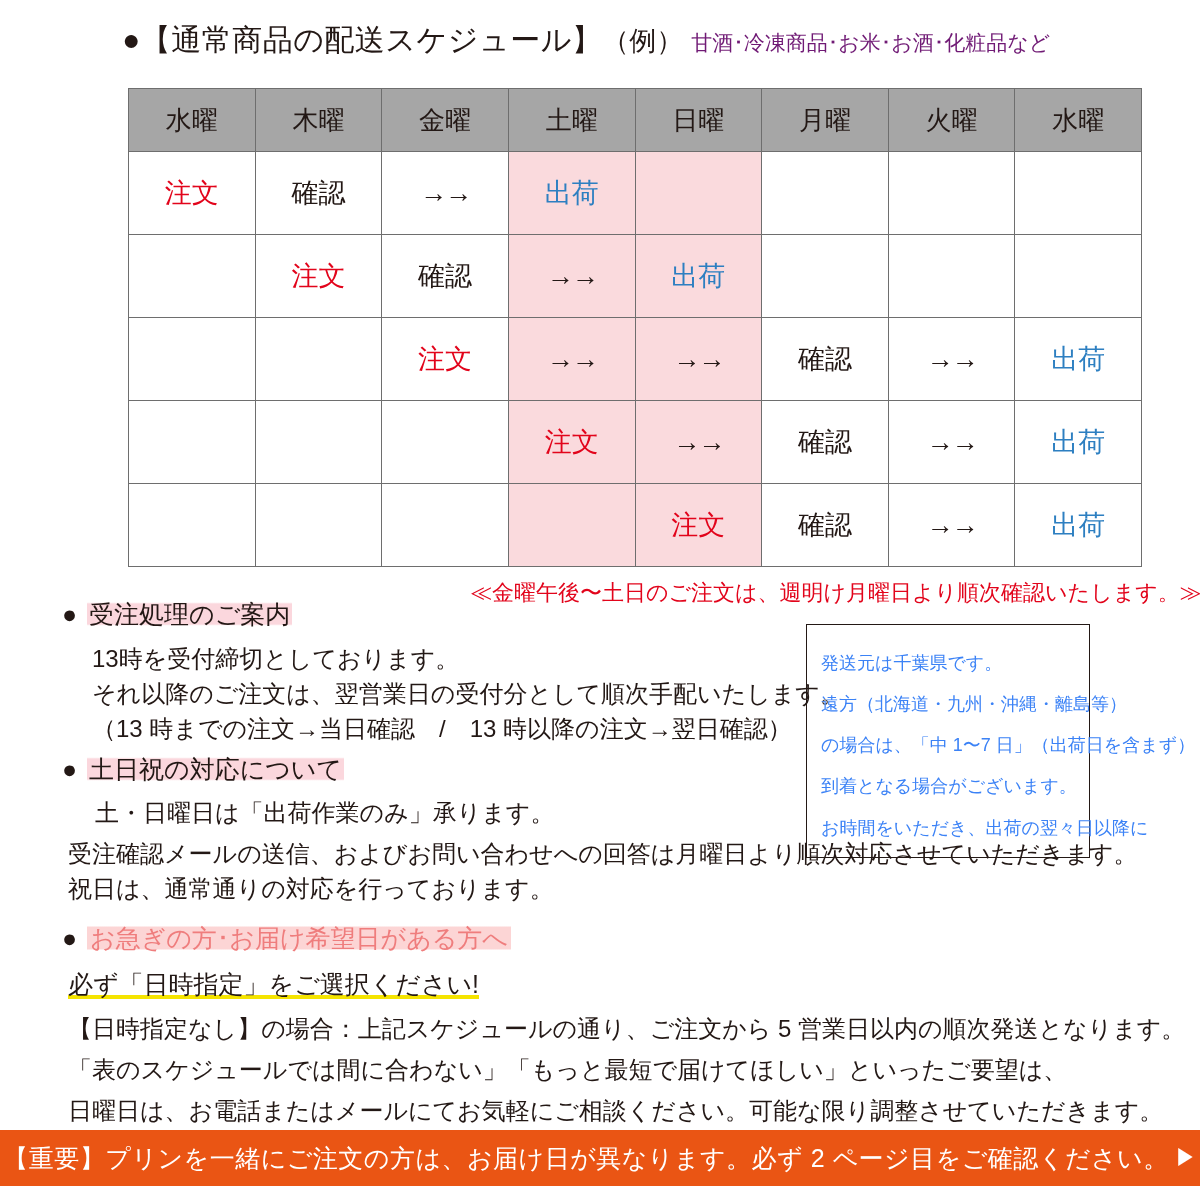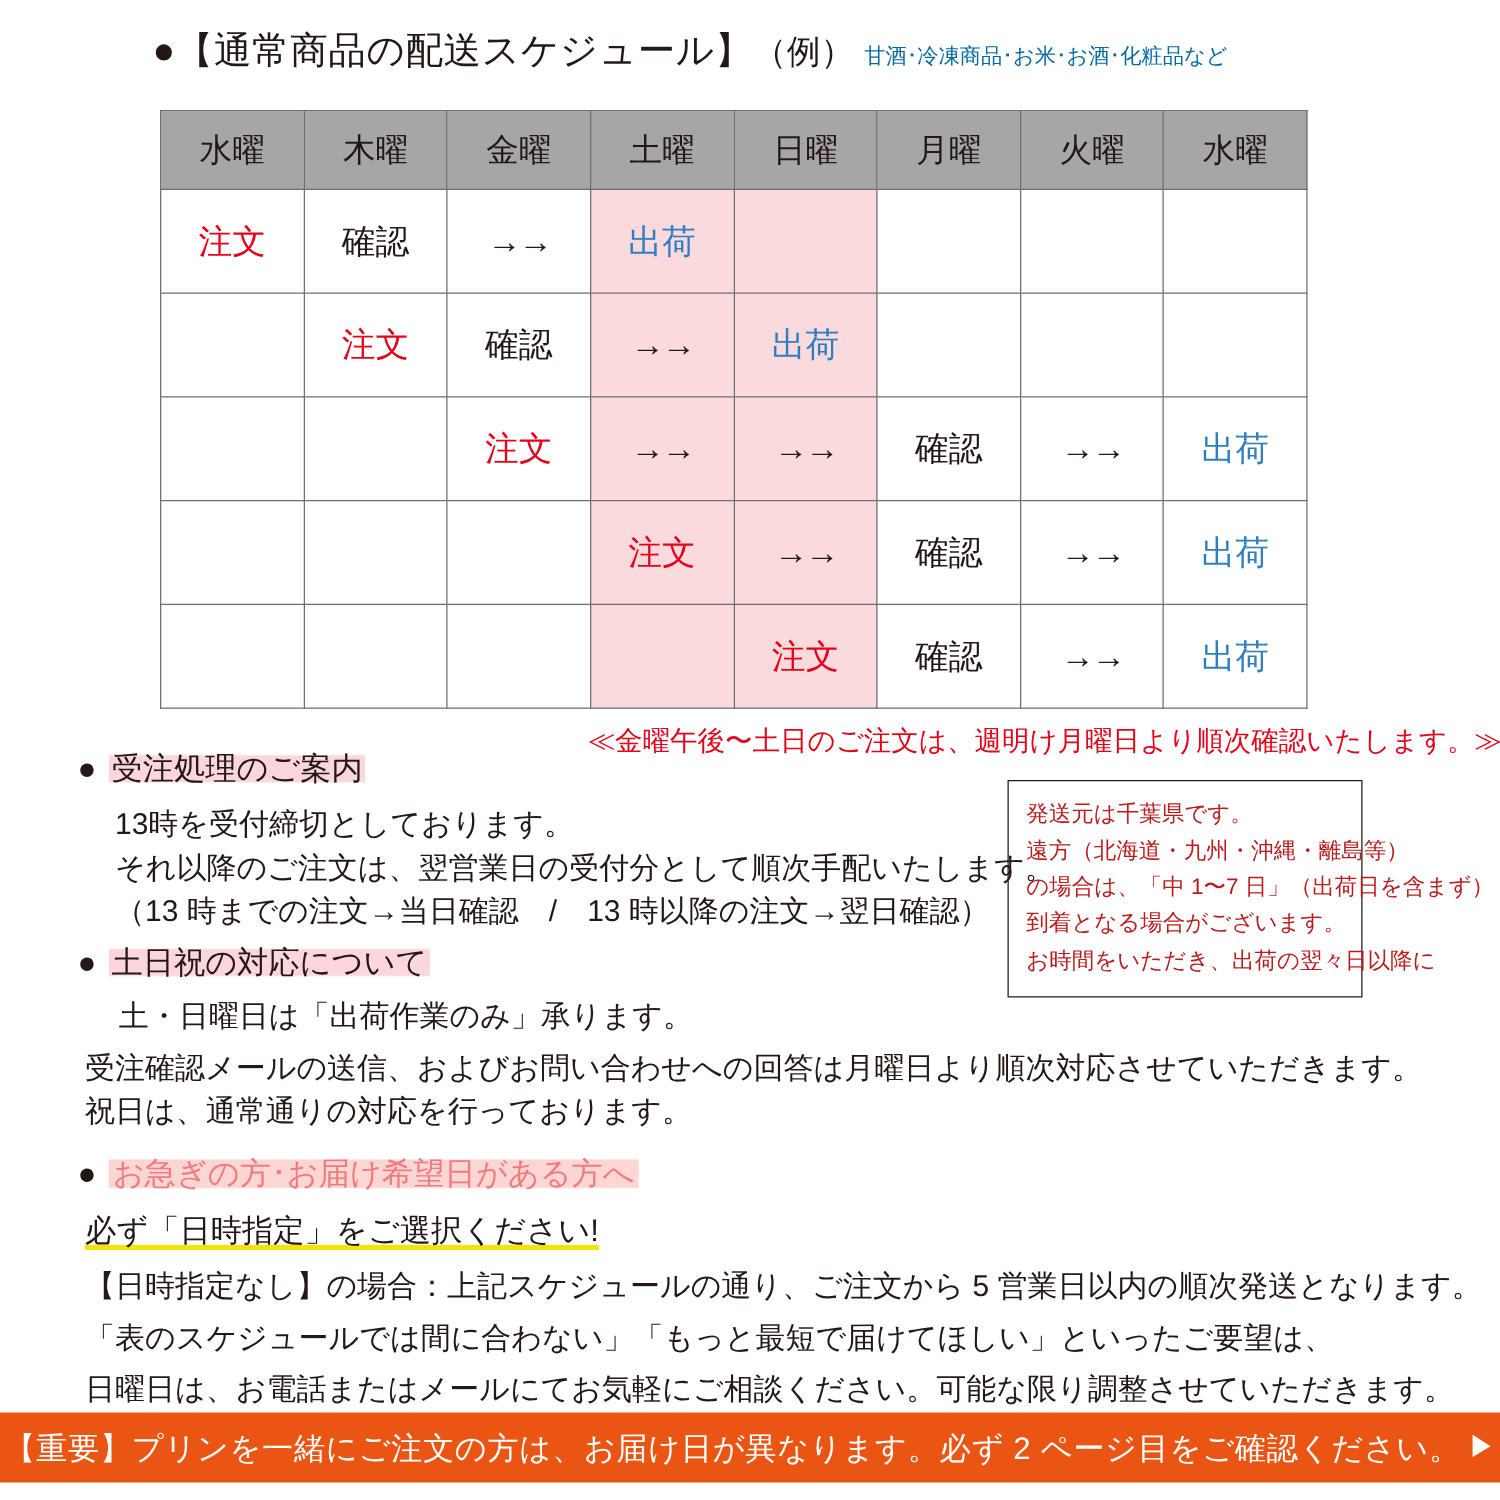"甘酒･冷凍商品･お米･お酒･化粧品など" .title-sub { color: #0369a1 -> #701a75; font-size: 17px -> 21px }
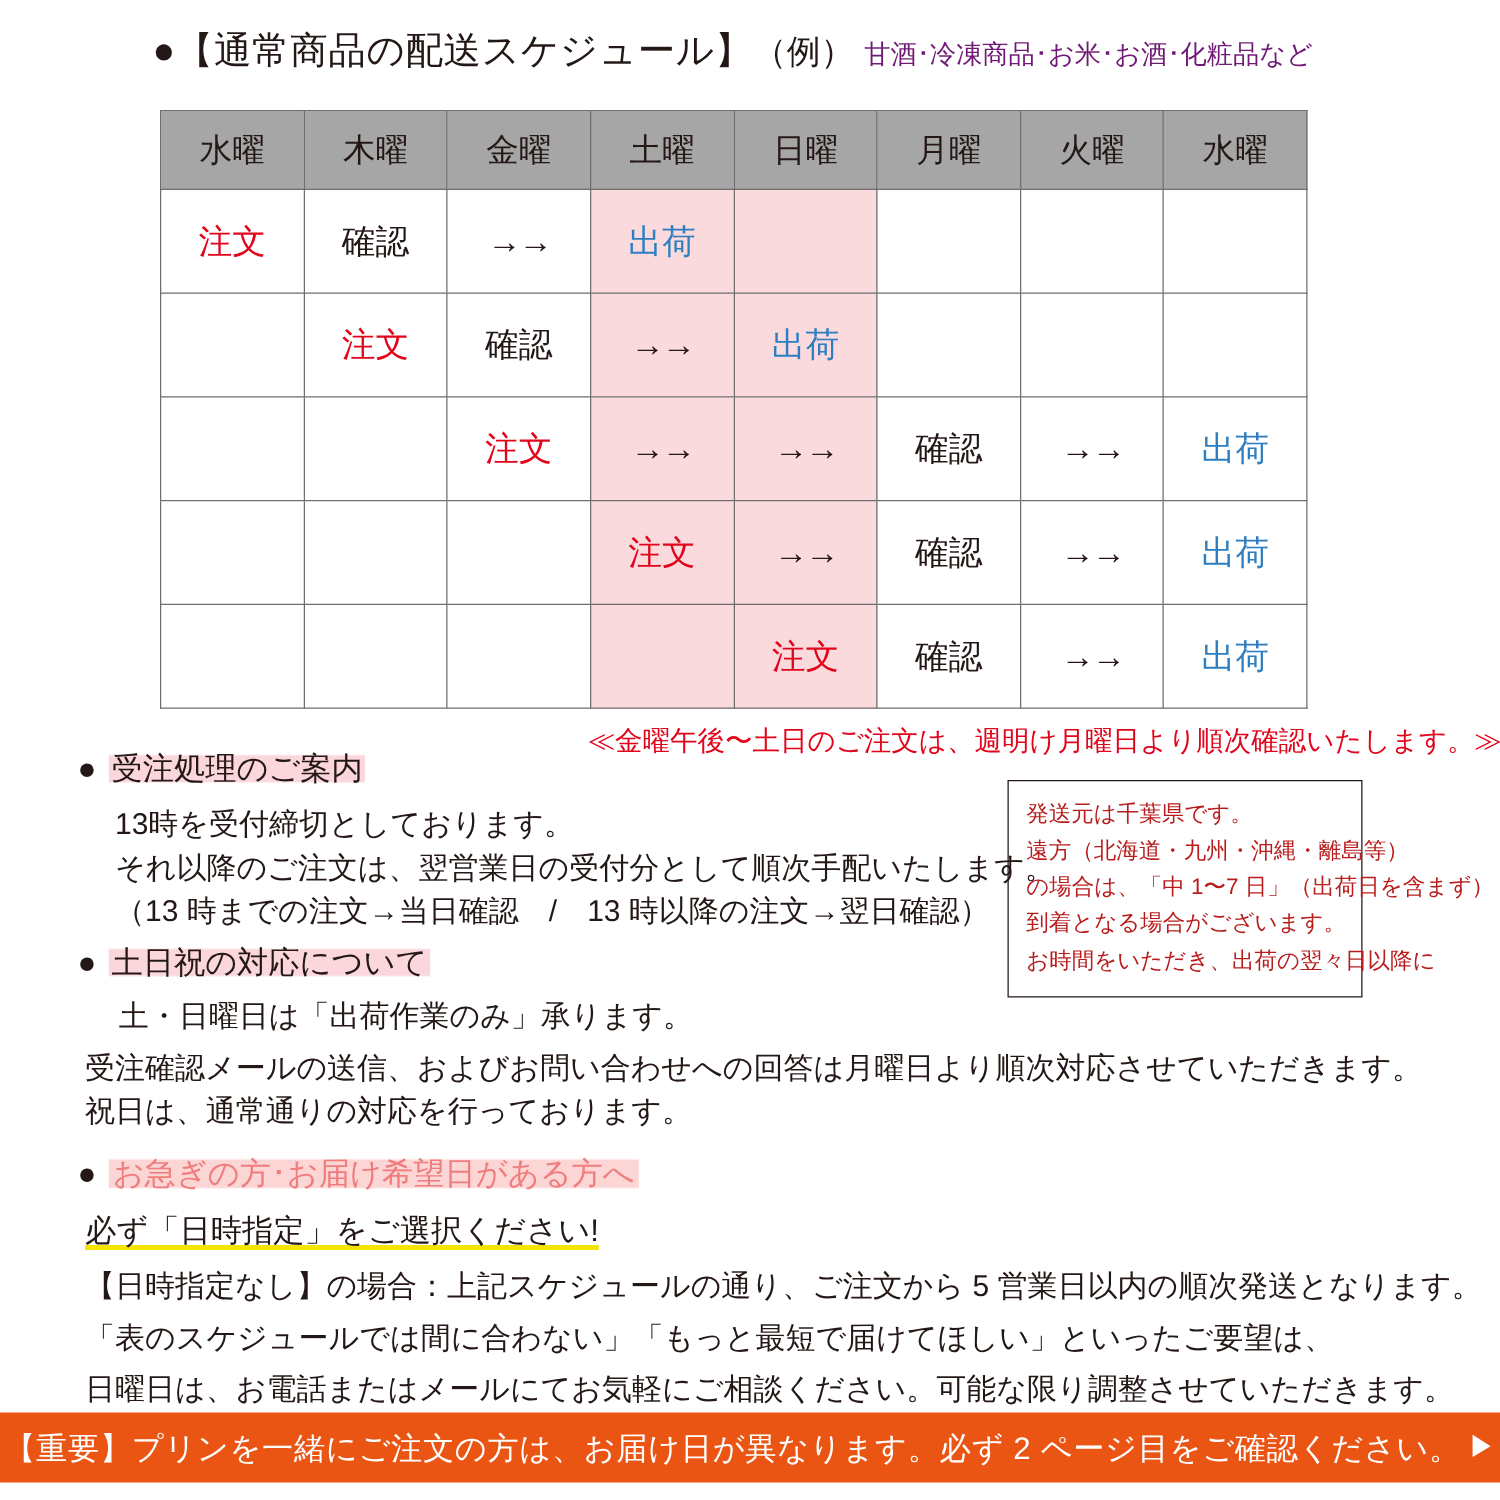"水曜" table.sched { width: 918px -> 1014px }
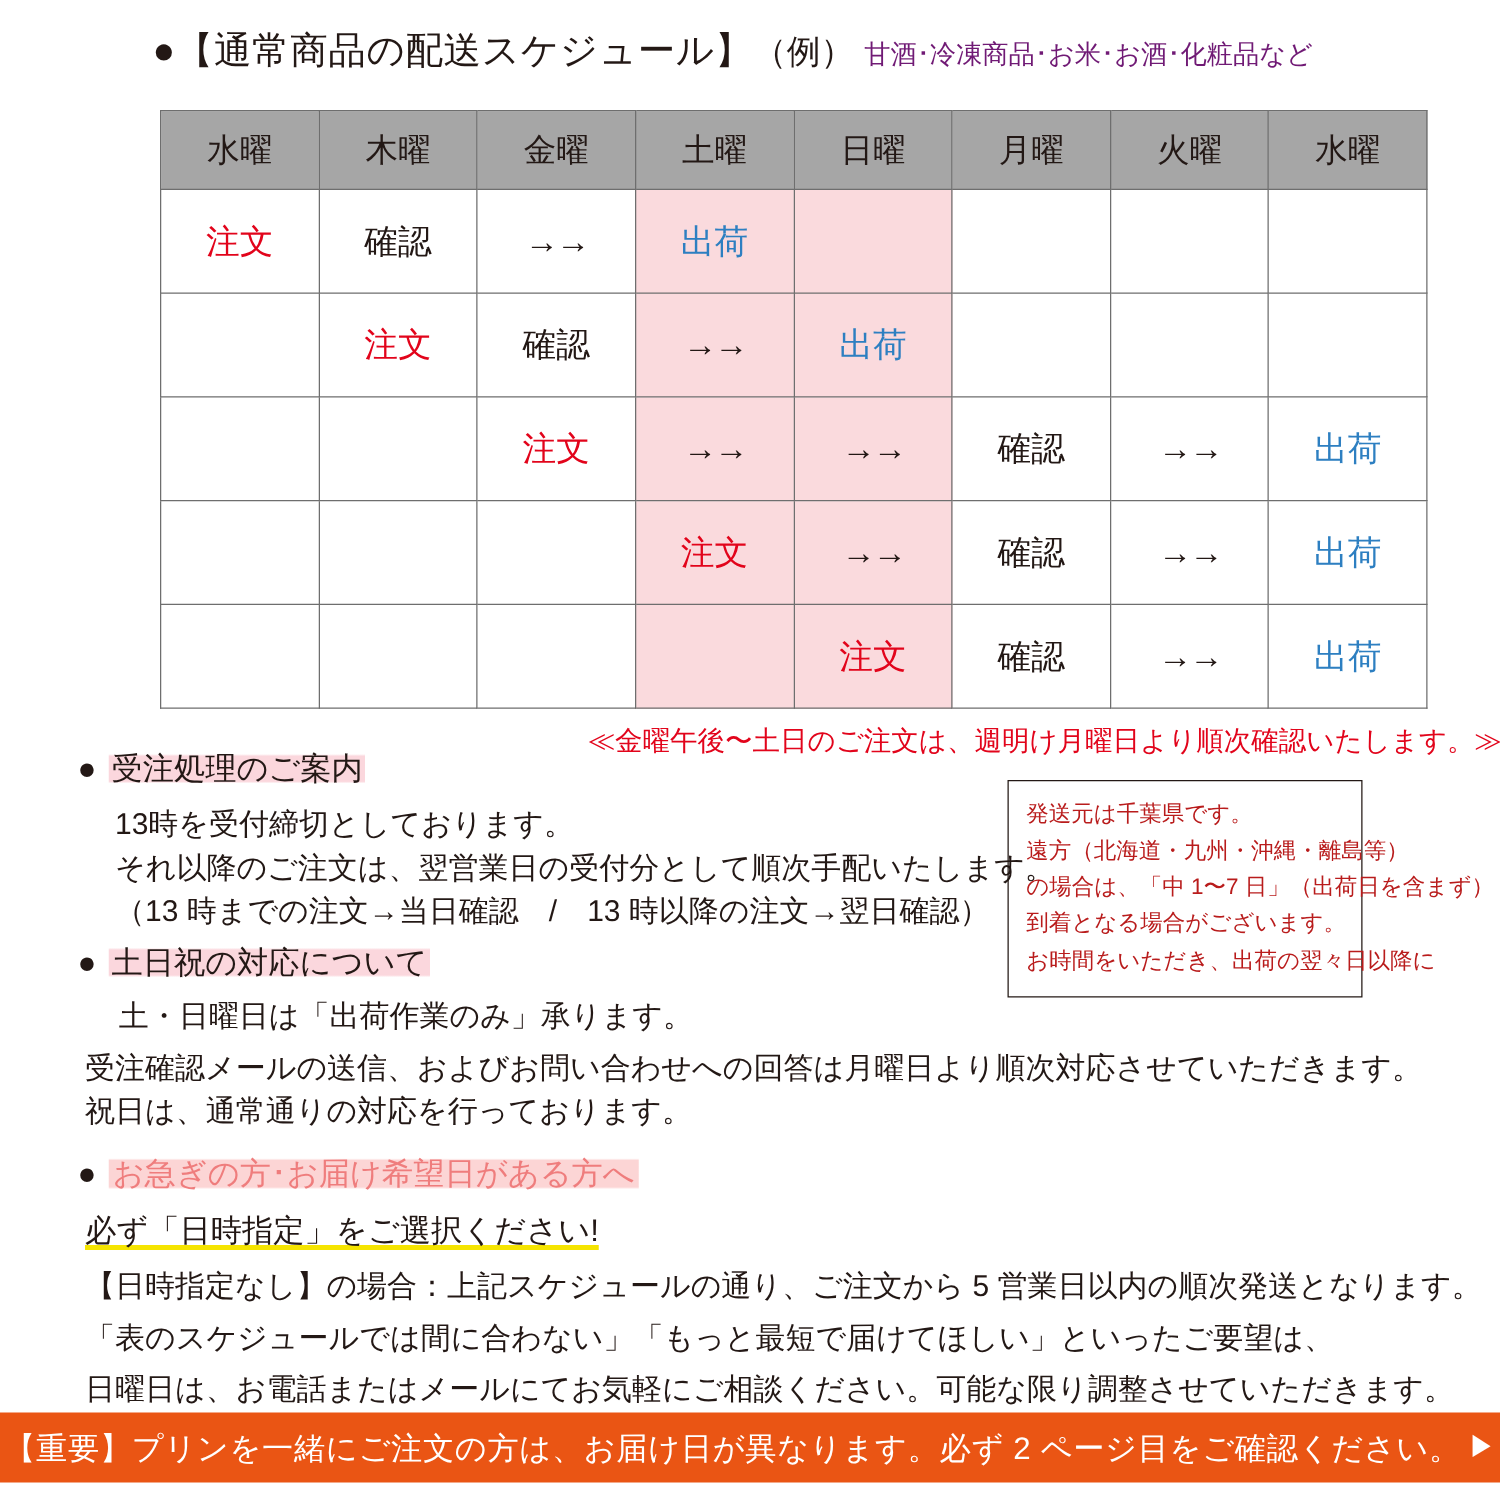"発送元は千葉県です。" .info-box div { color: #b91c1c -> #3b82f6; margin-top: none -> 12px }
